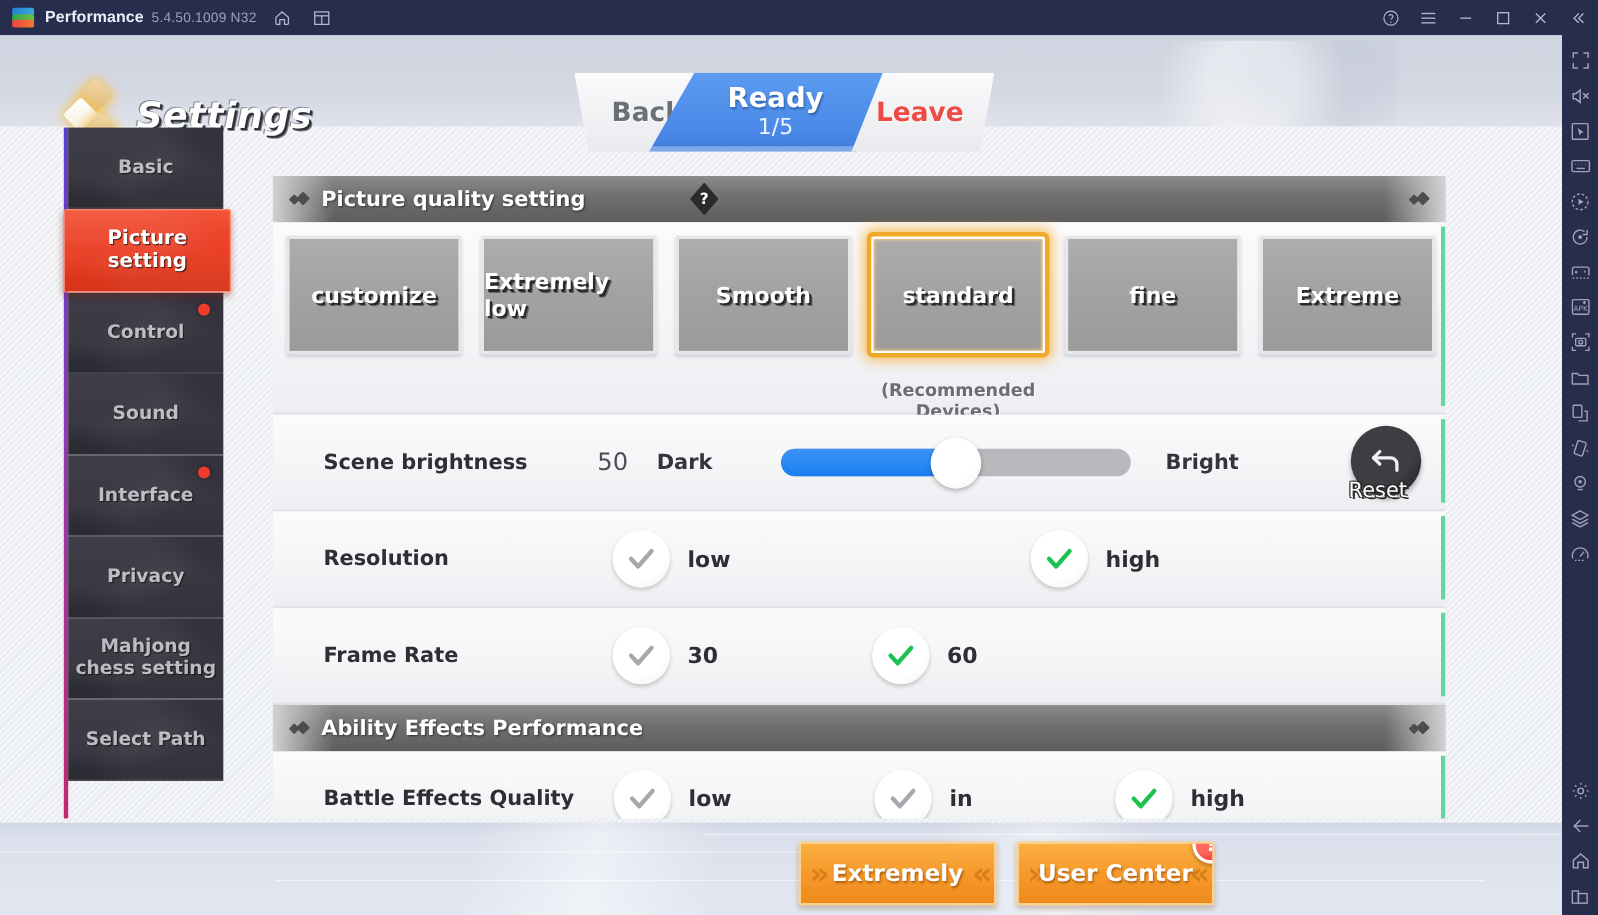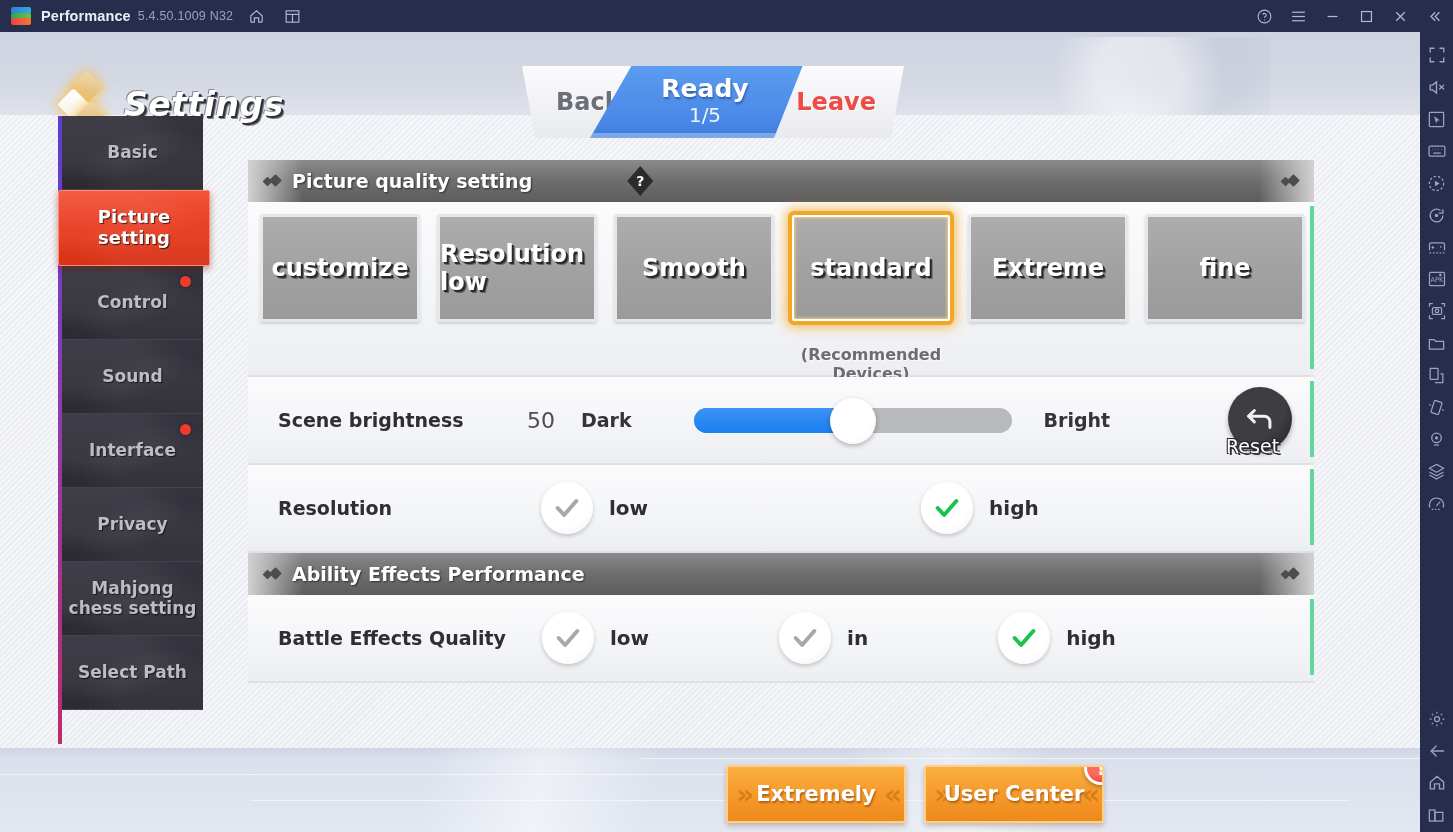"customize" .preset span { font-size: 24px -> 20px }
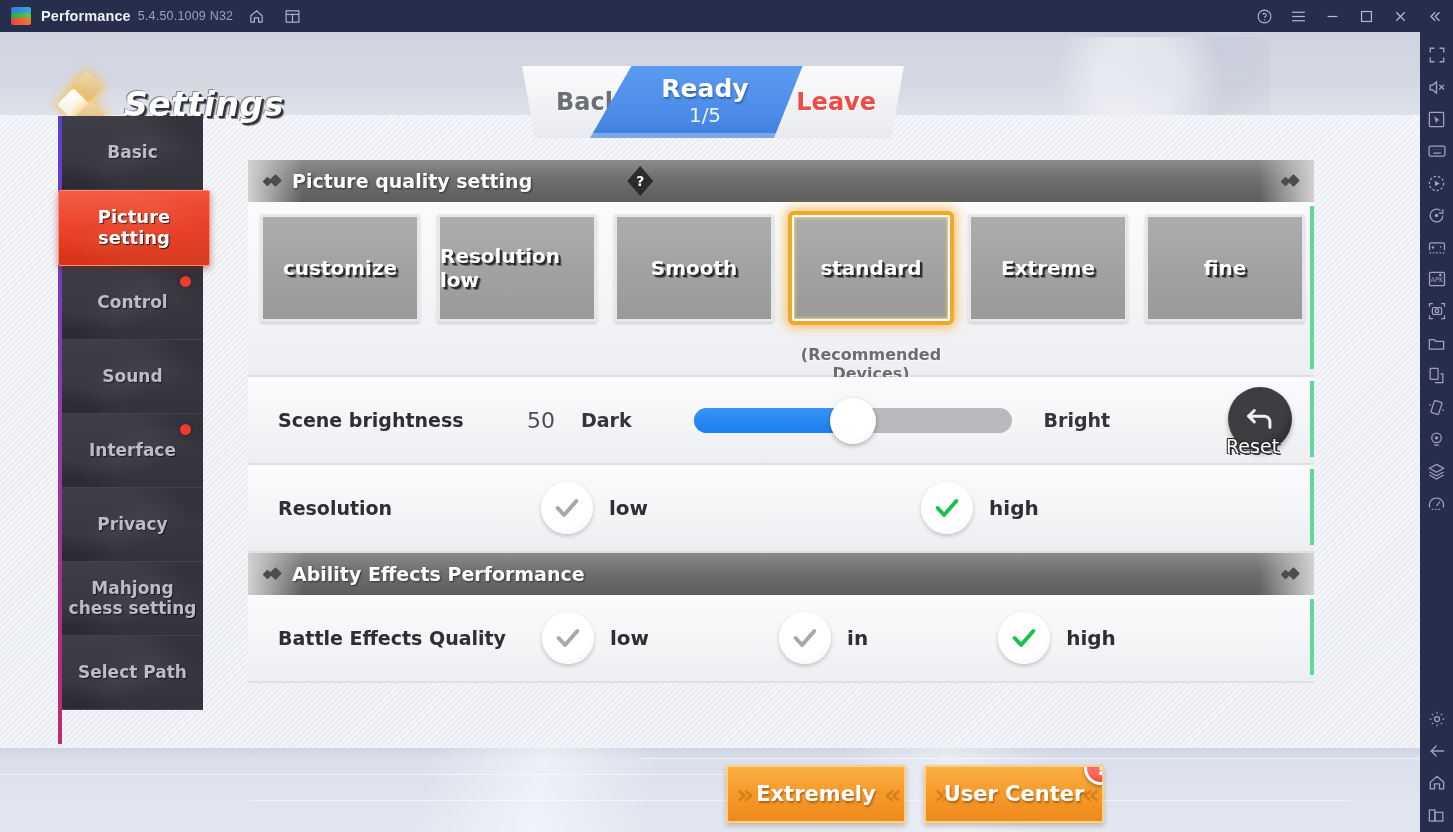"Resolution low" span { text: Resolution -> Extremely }
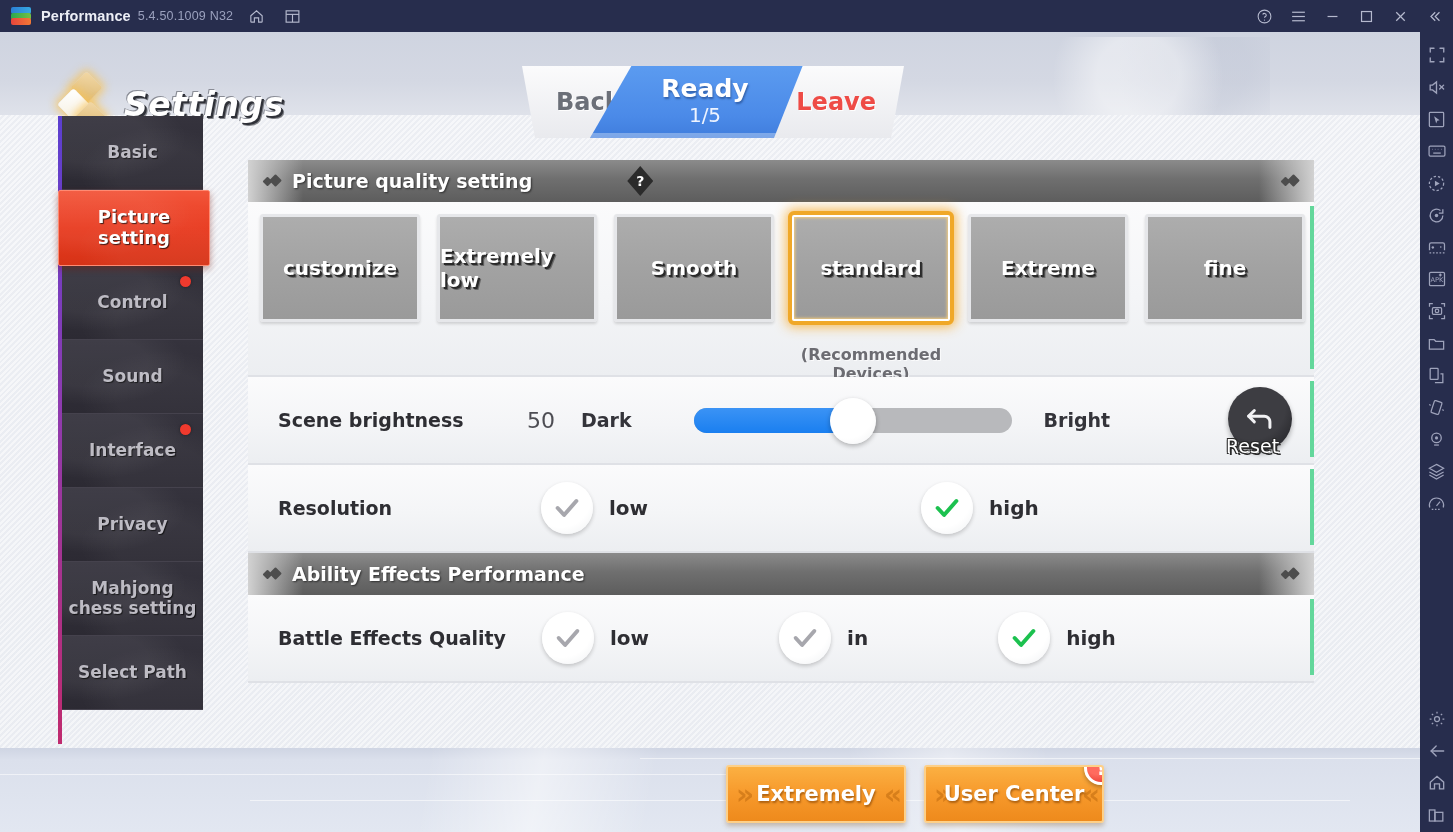"Extreme" div.preset-wrap { order: before "fine" -> after "fine" }
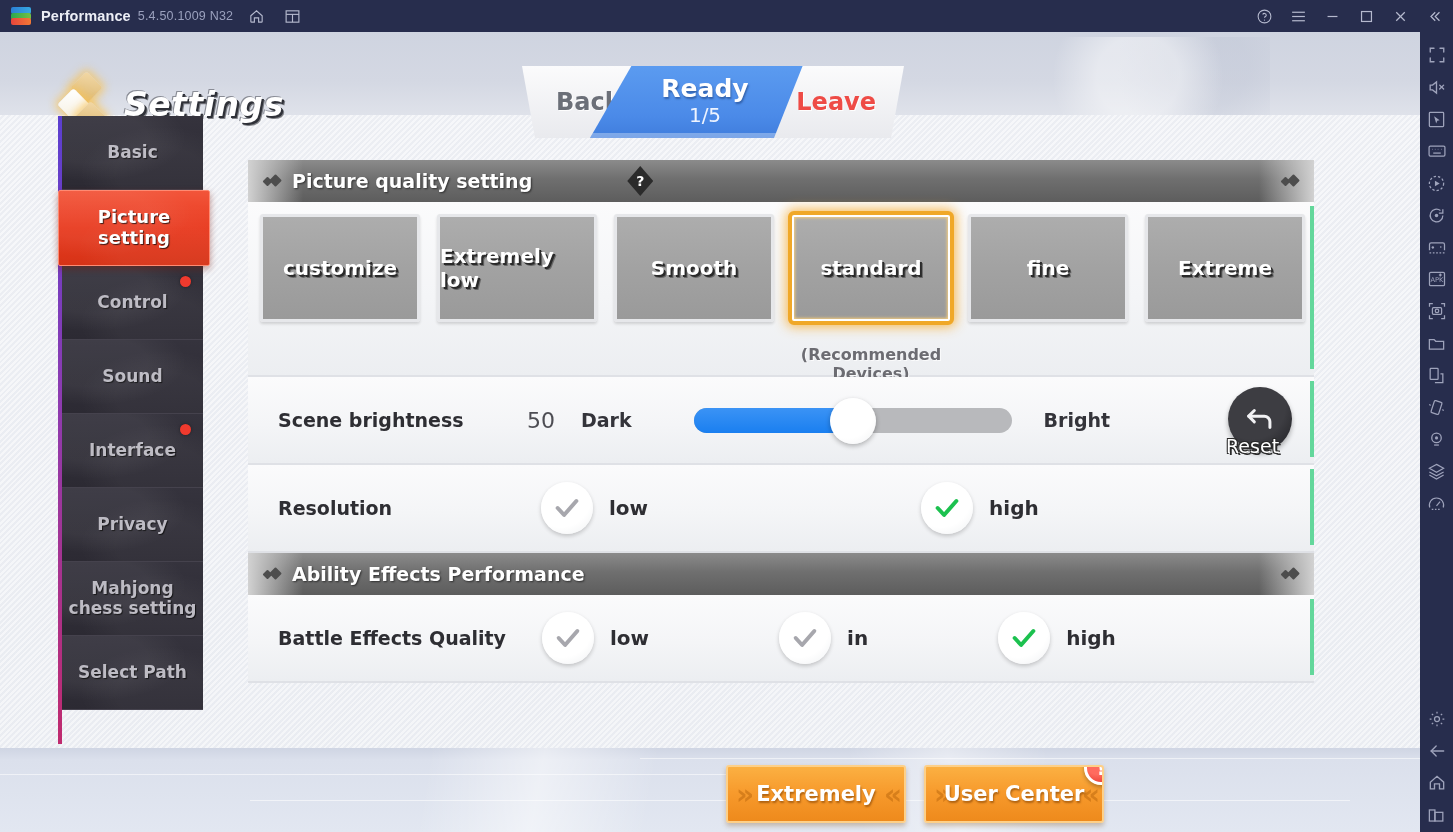"Scene brightness" .row-label { margin-left: 30px -> 46px }
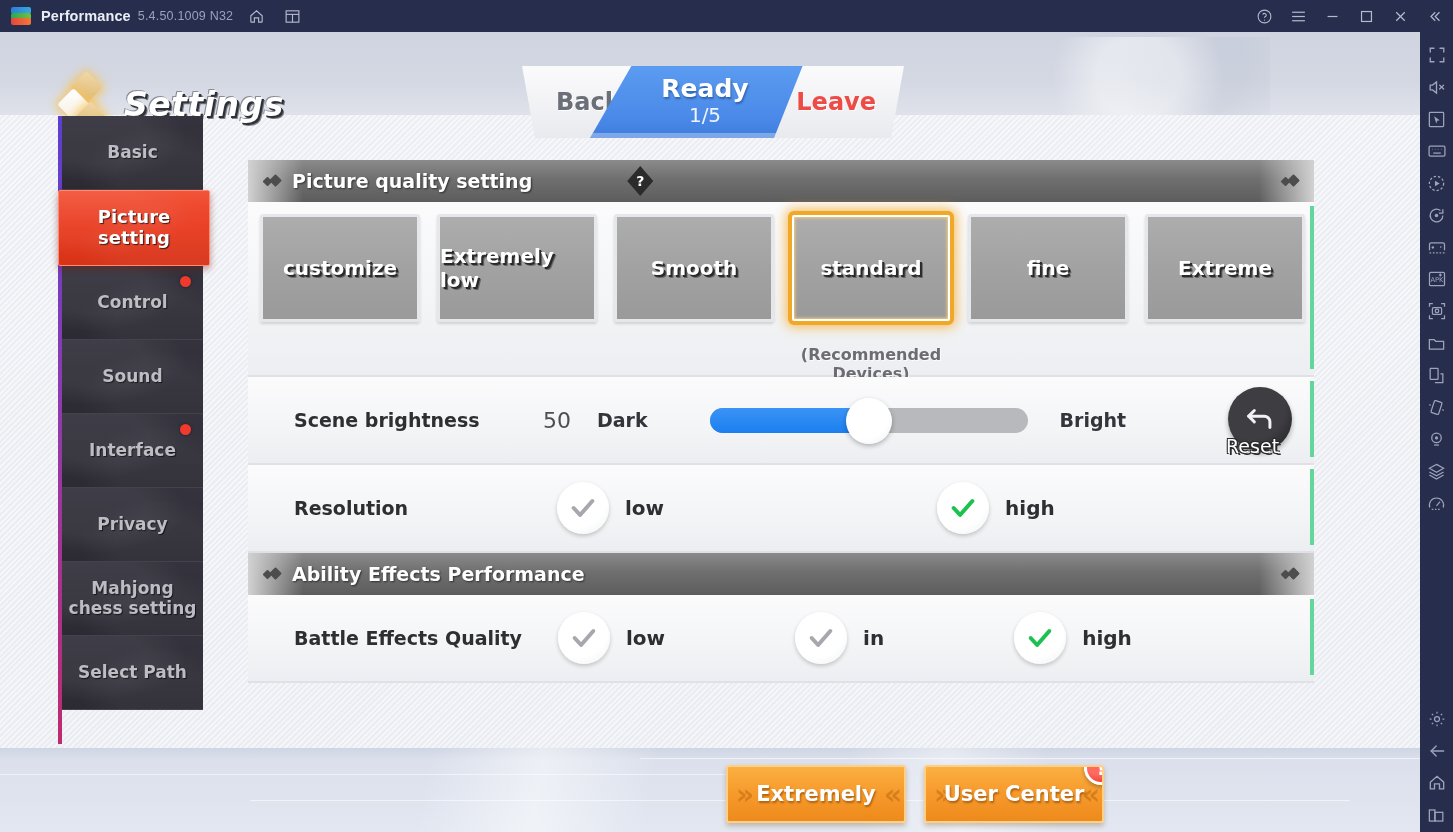"Frame Rate" div.row { html: none -> <div> <div>Frame Rate</div> <div> <div> <svg> <polyline></polyline> </svg> </div> <span>30</span> </div> <div> <div> <svg> <polyline></polyline> </svg> </div> <span>60</span> </div> </div> }
